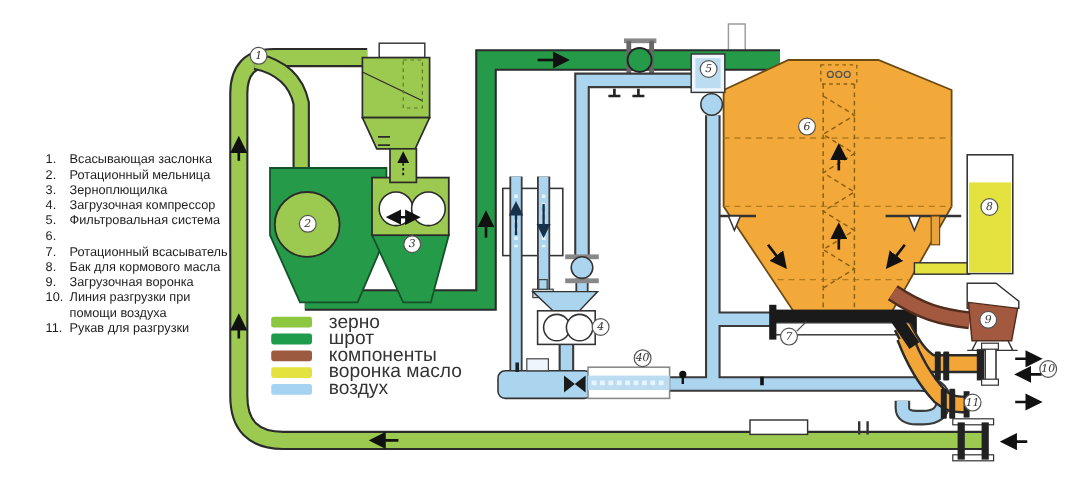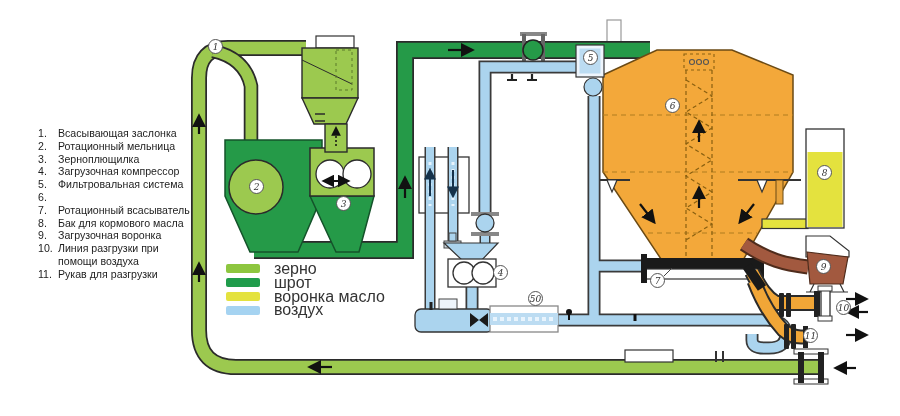"компоненты" div.lg-row { html: none -> <div> <span></span> <span>компоненты</span> </div> }
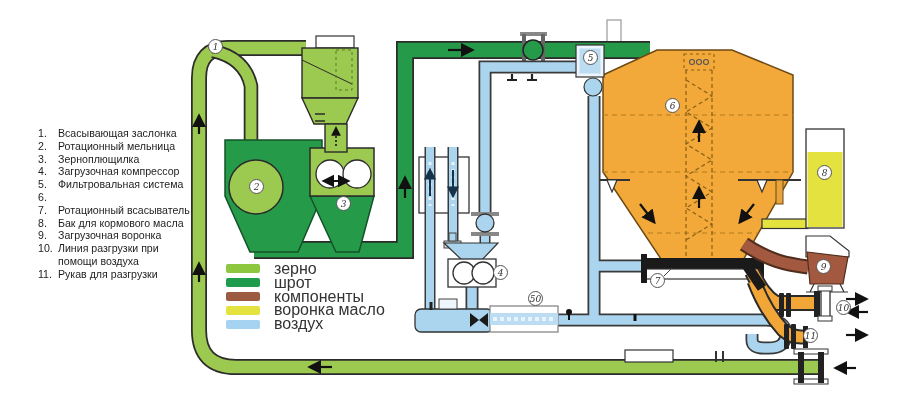"50" div.clabel { text: 50 -> 40 }
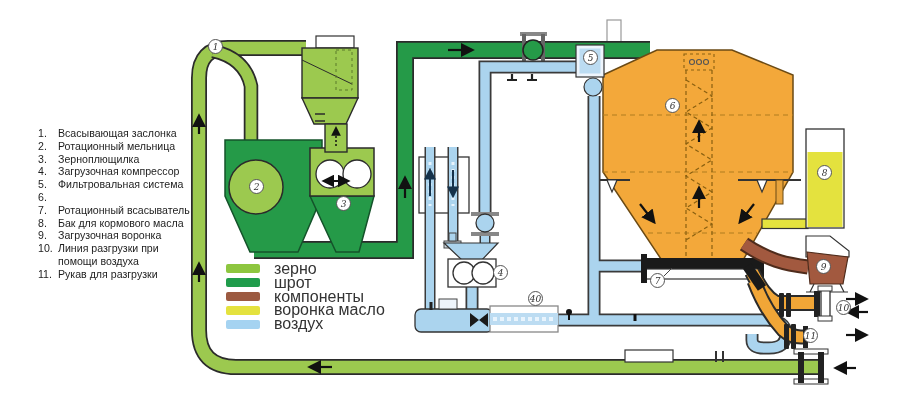"10" div.clabel { left: 836px -> 866px }
